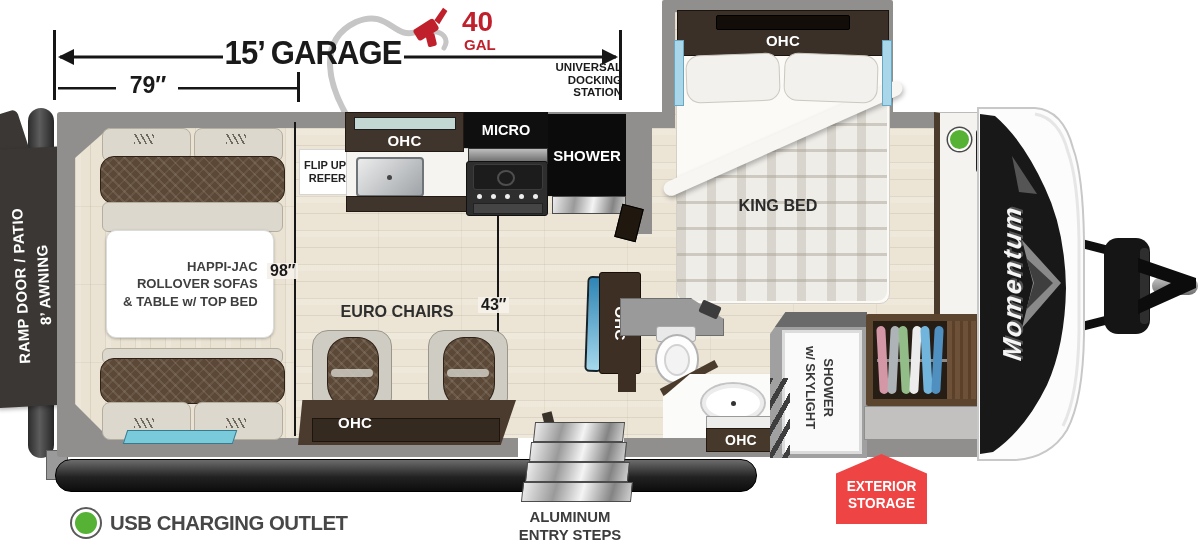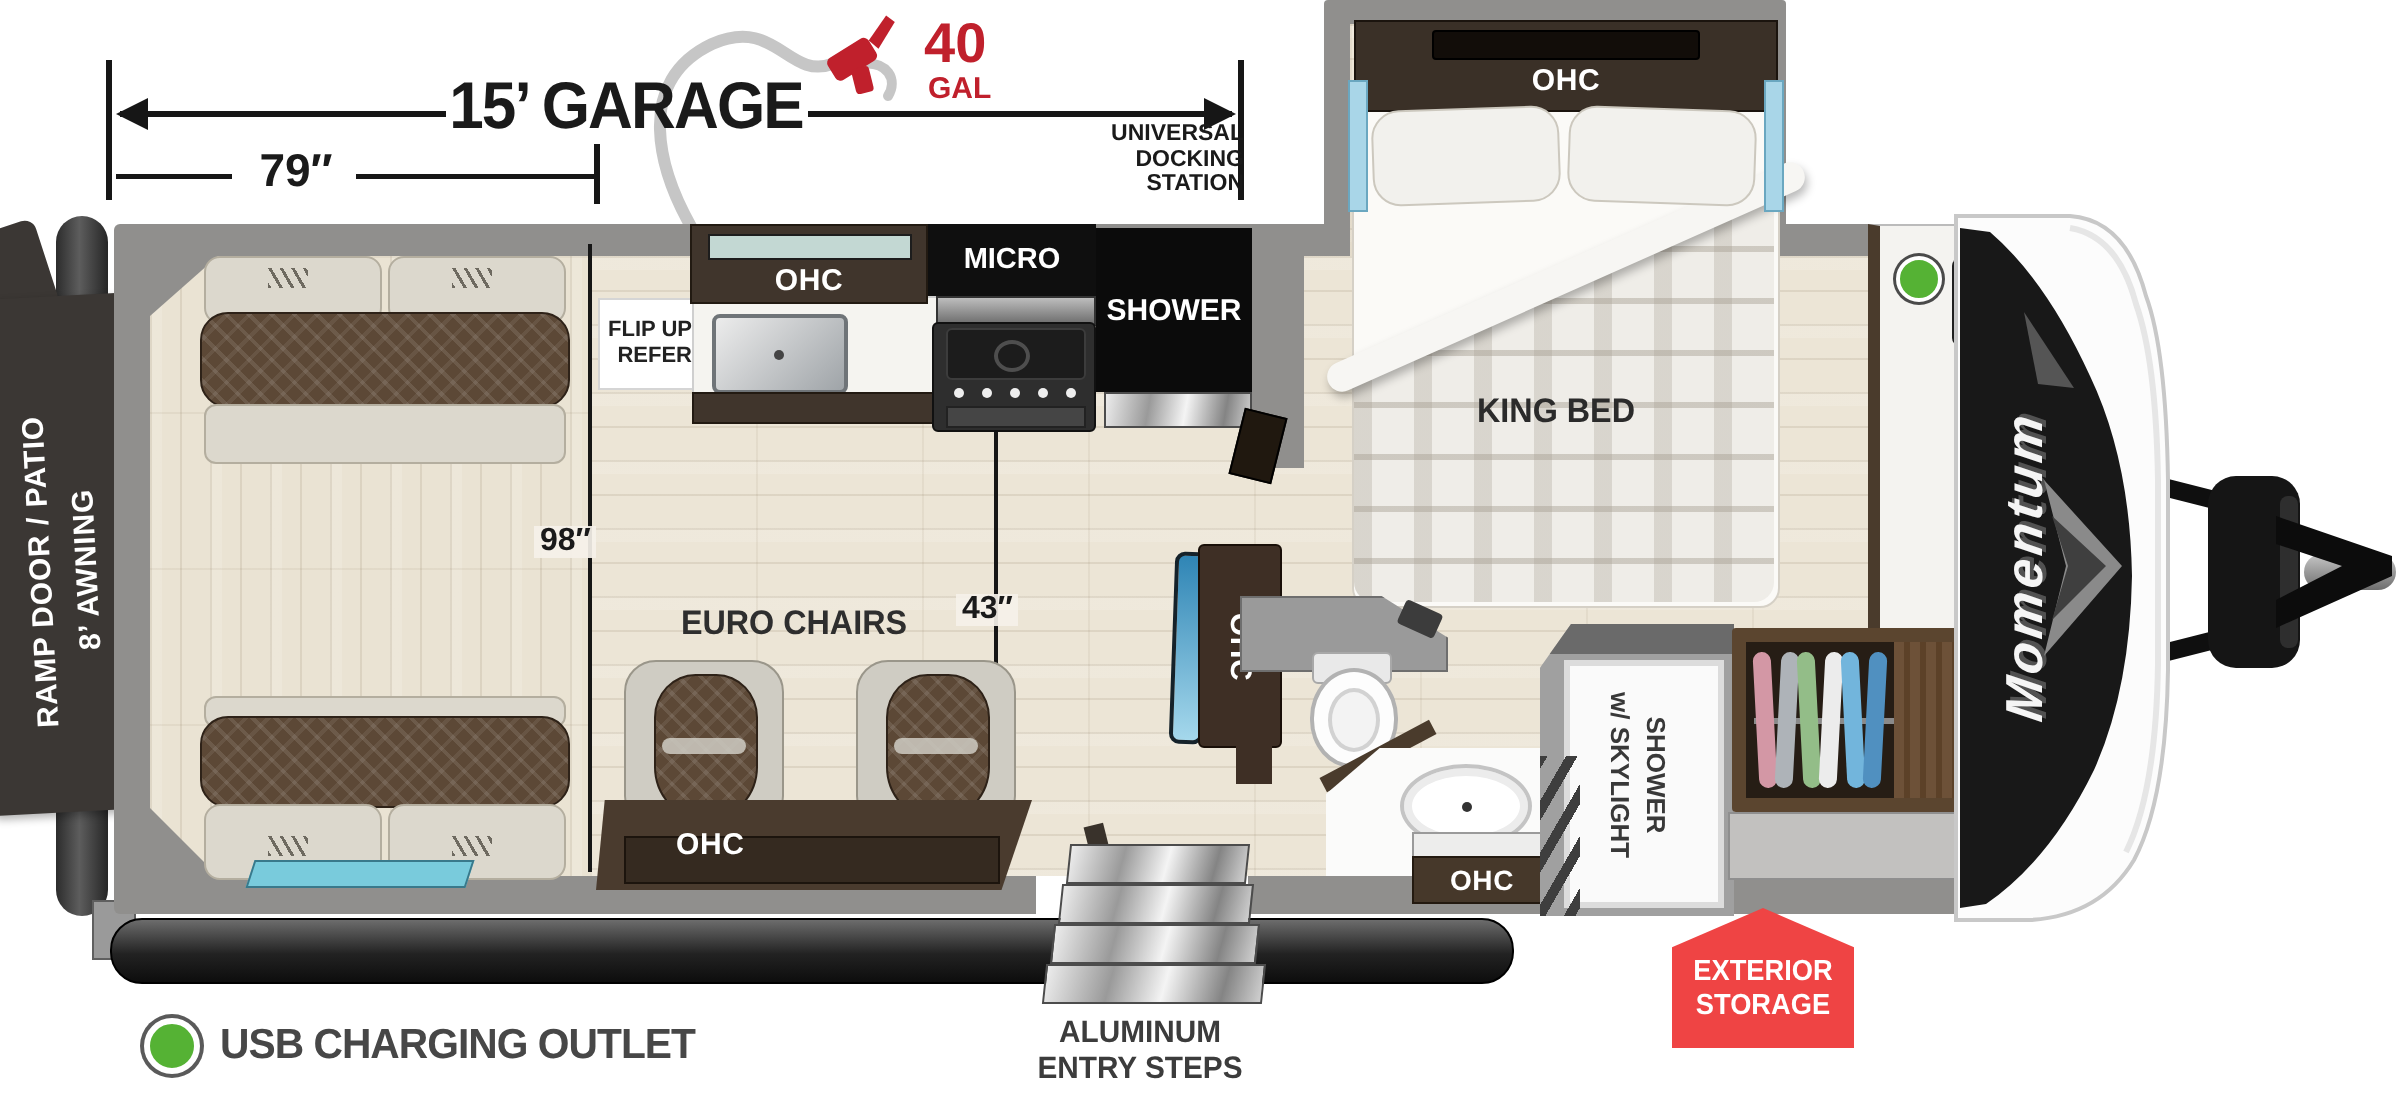"HAPPI-JAC" div.abs { html: none -> <div> <div>HAPPI-JAC ROLLOVER SOFAS &amp; TABLE w/ TOP BED</div> </div> }
